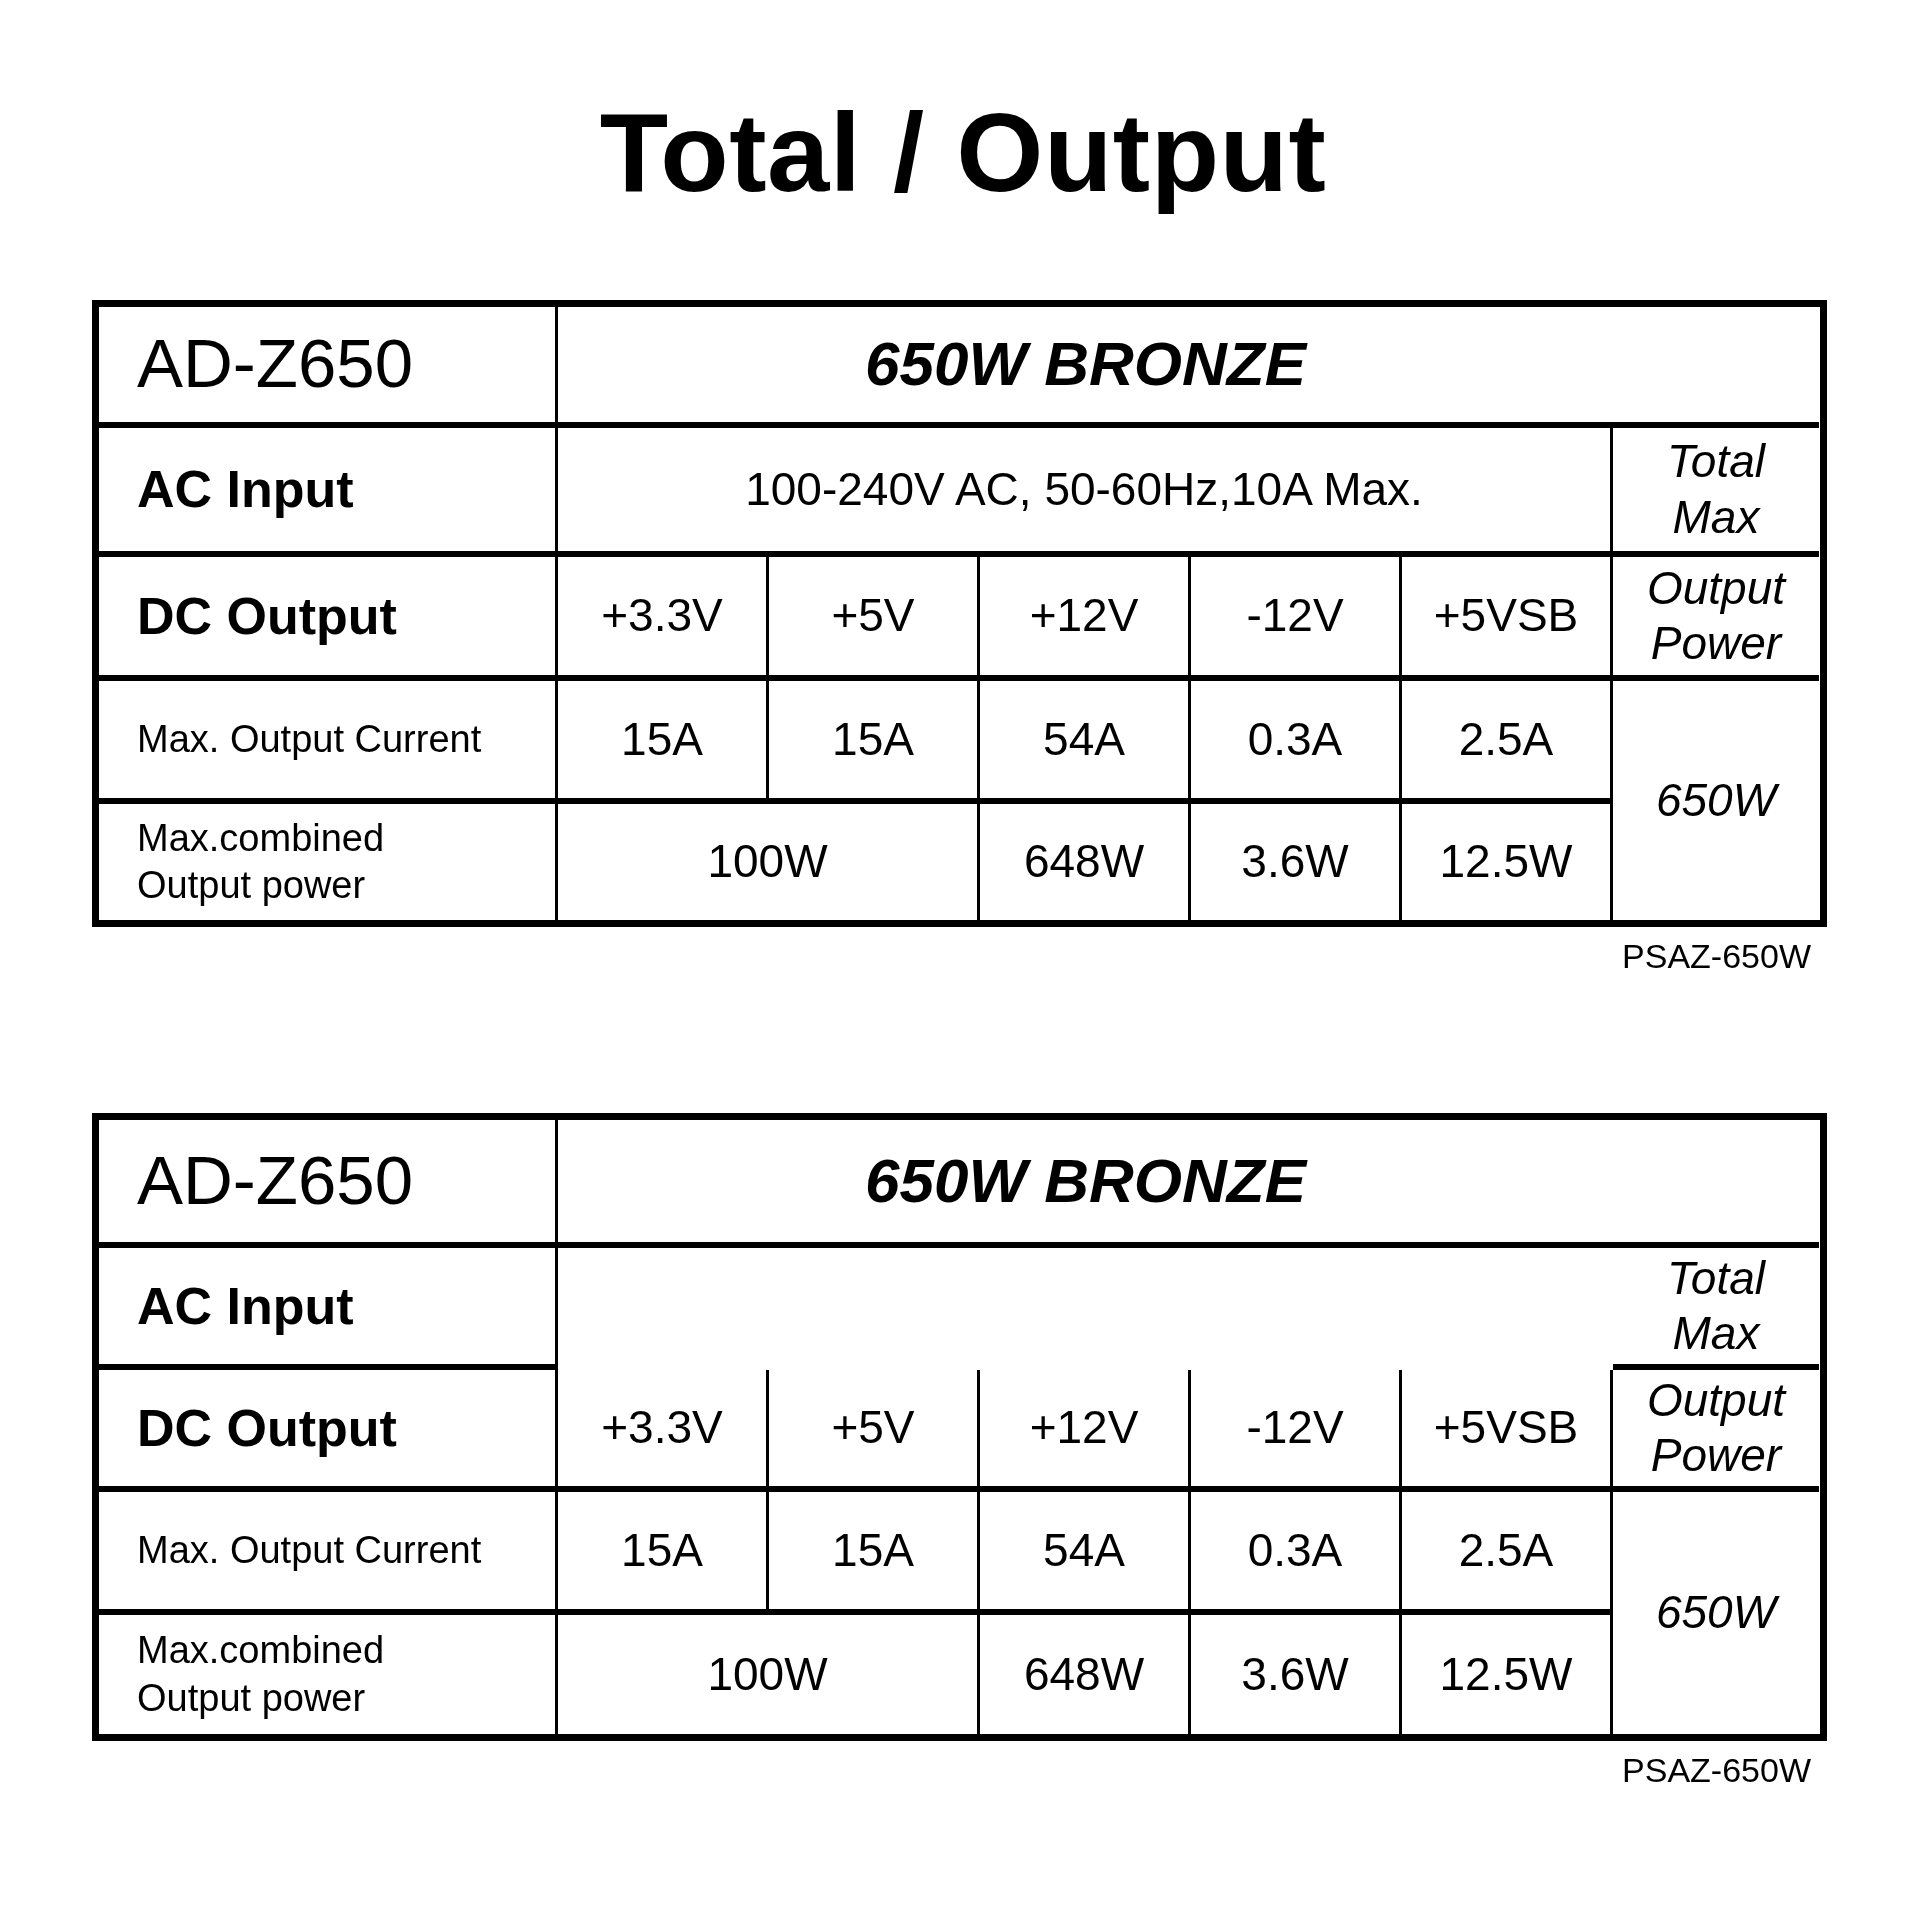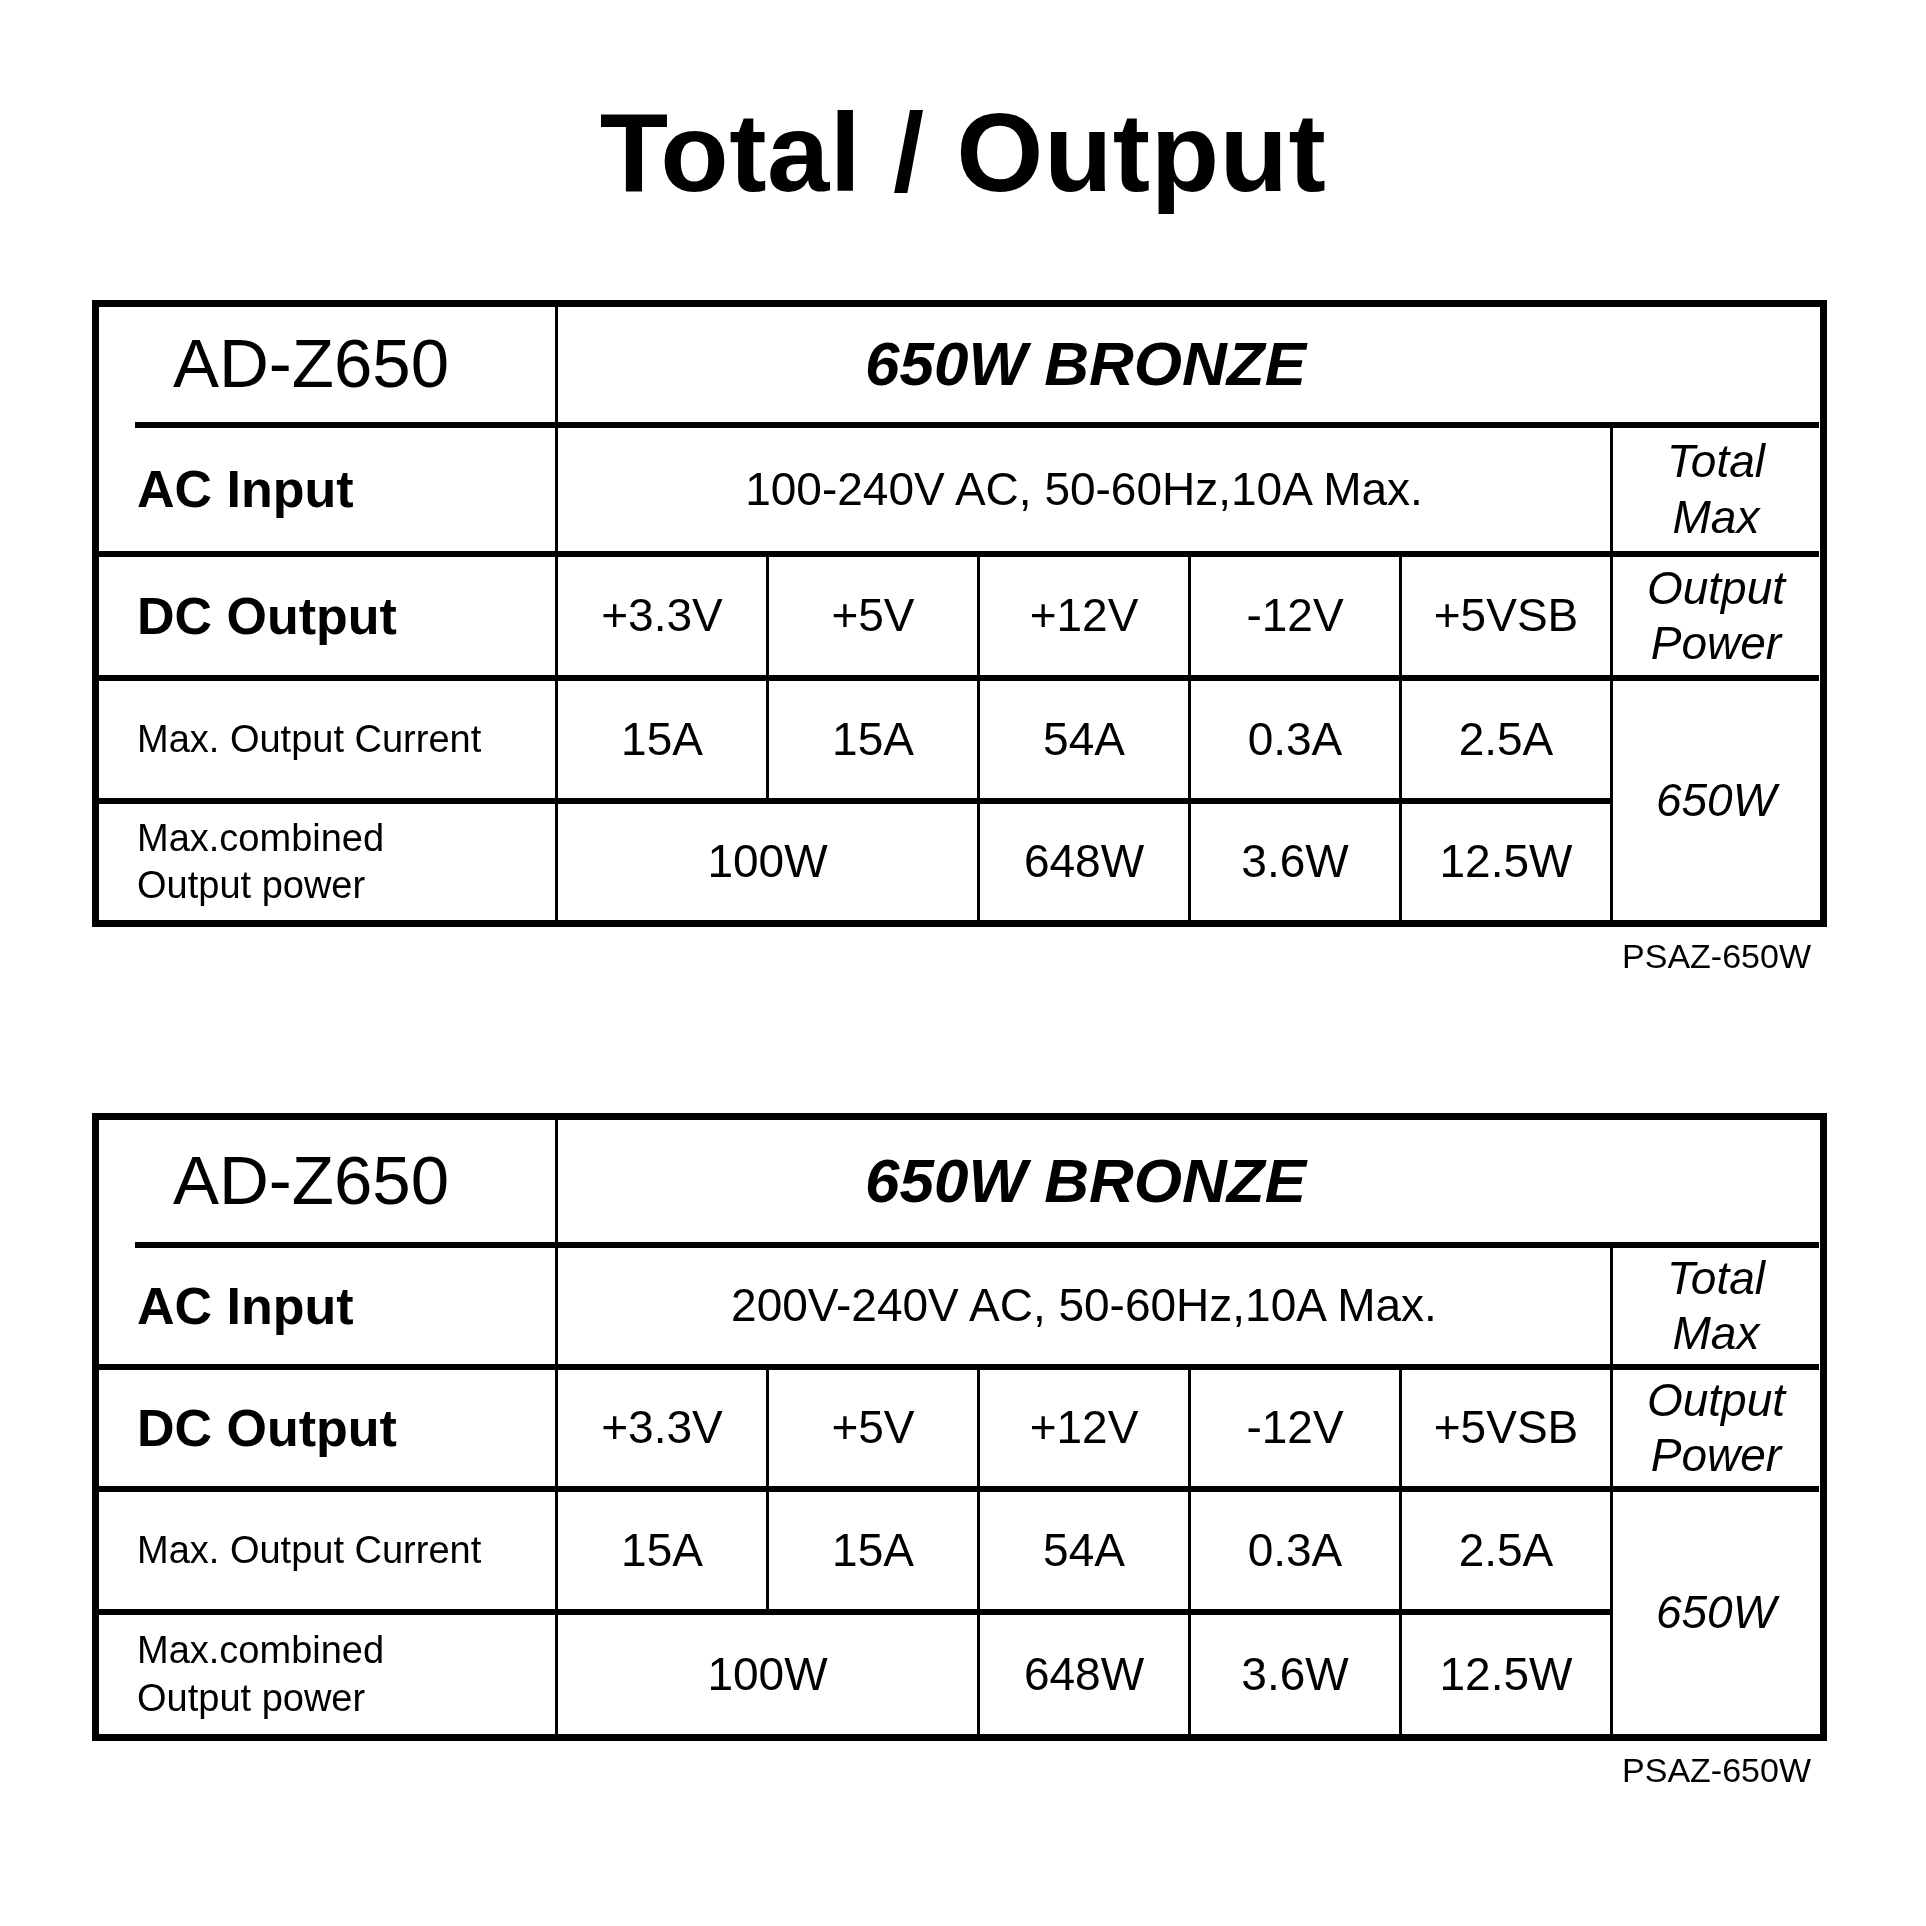"AD-Z650" .model { margin-left: 36px -> none }
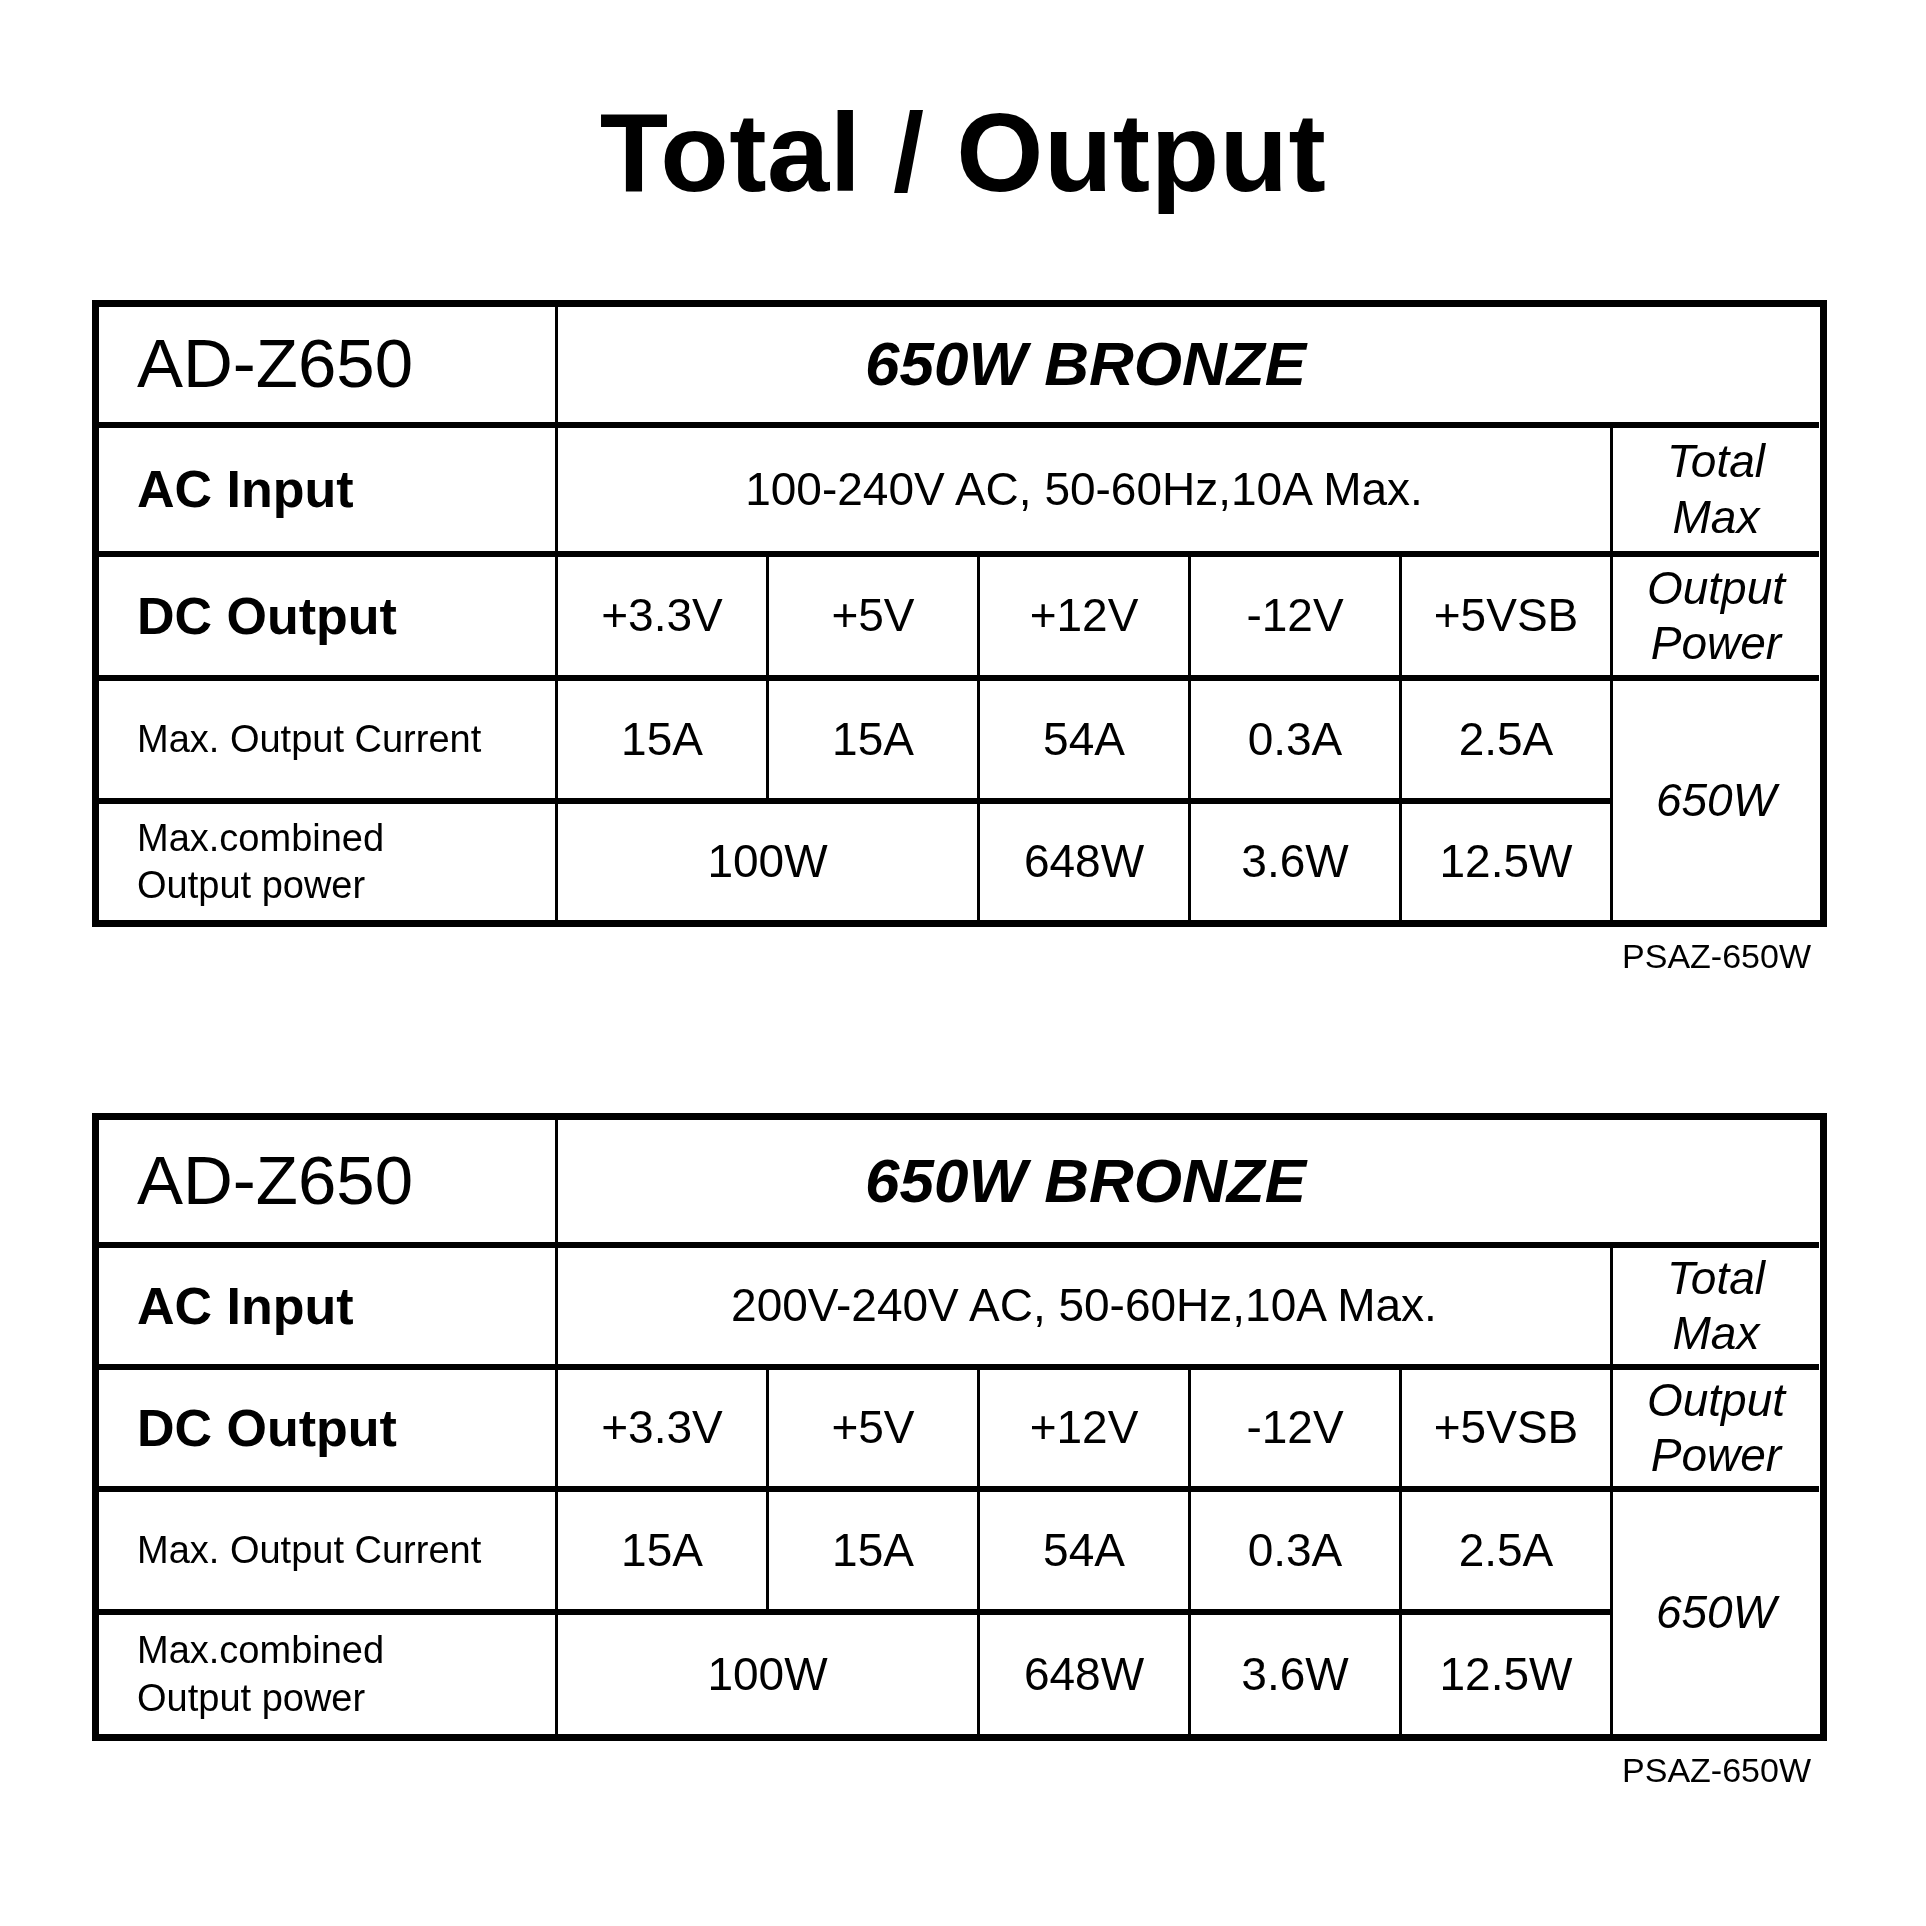"200V-240V AC, 50-60Hz,10A Max." div.cell { html: <div>200V-240V AC, 50-60Hz,10A Max.</div> -> none }
